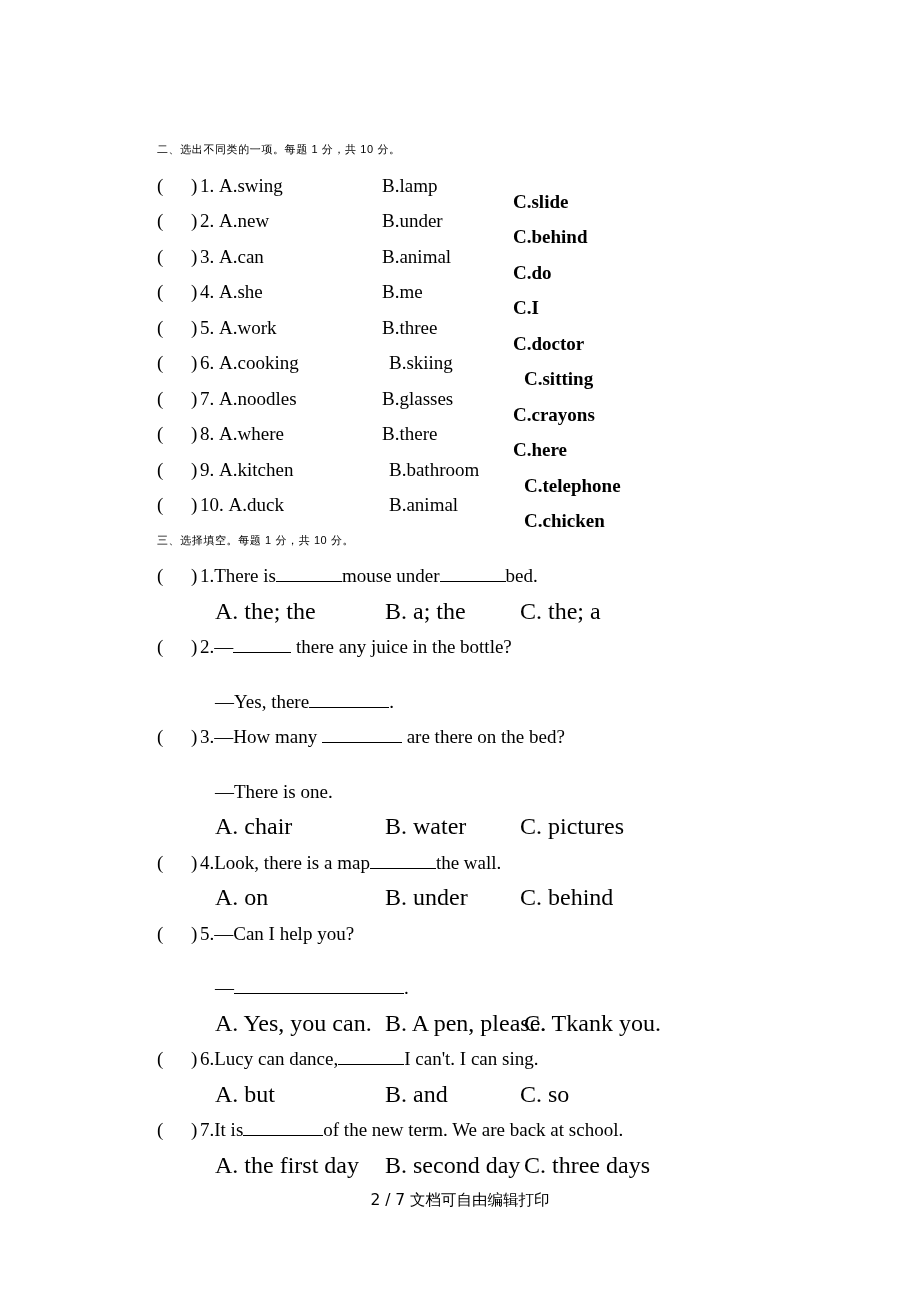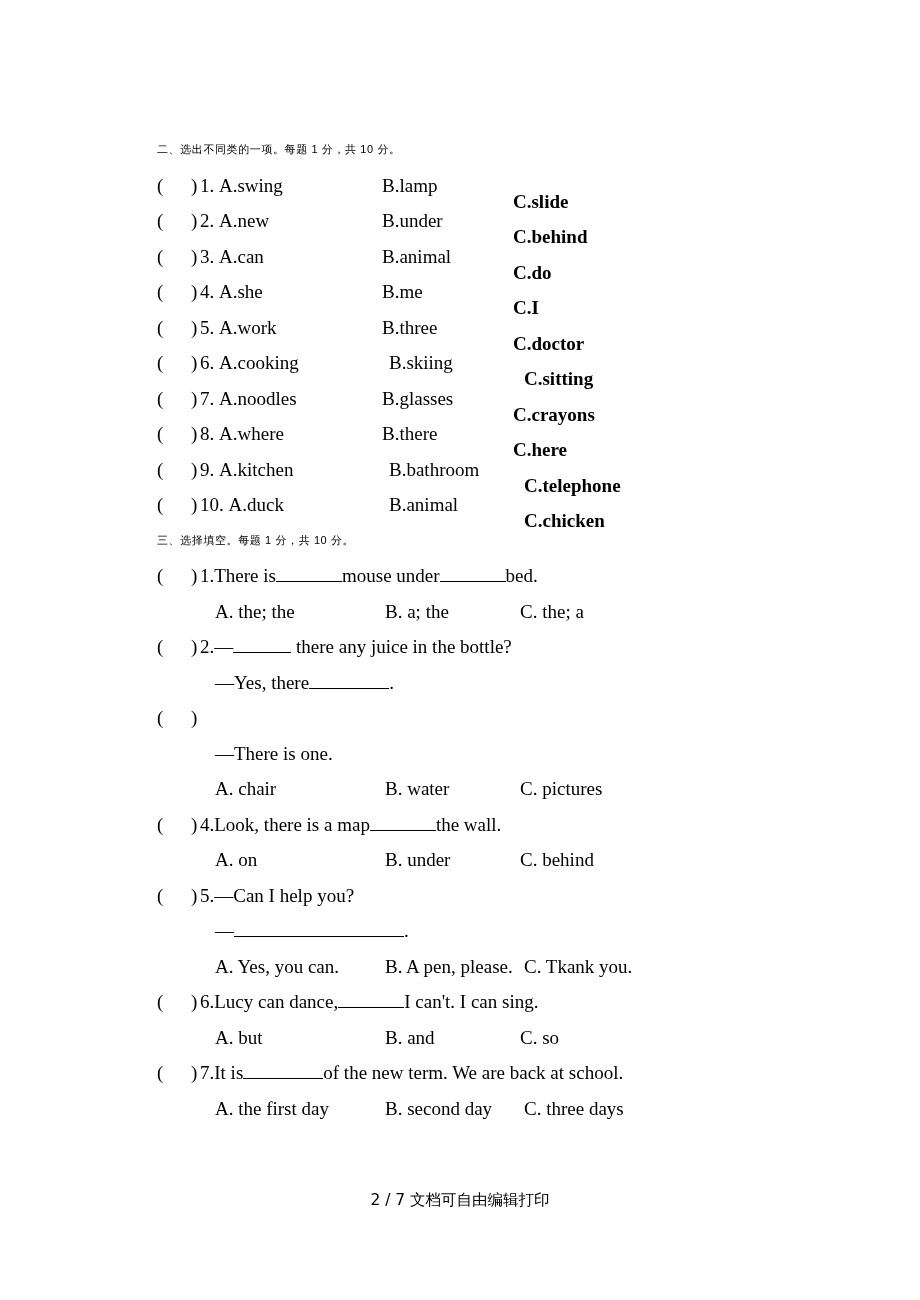"A. the; the" .choice-row { font-size: 19px -> 24px }
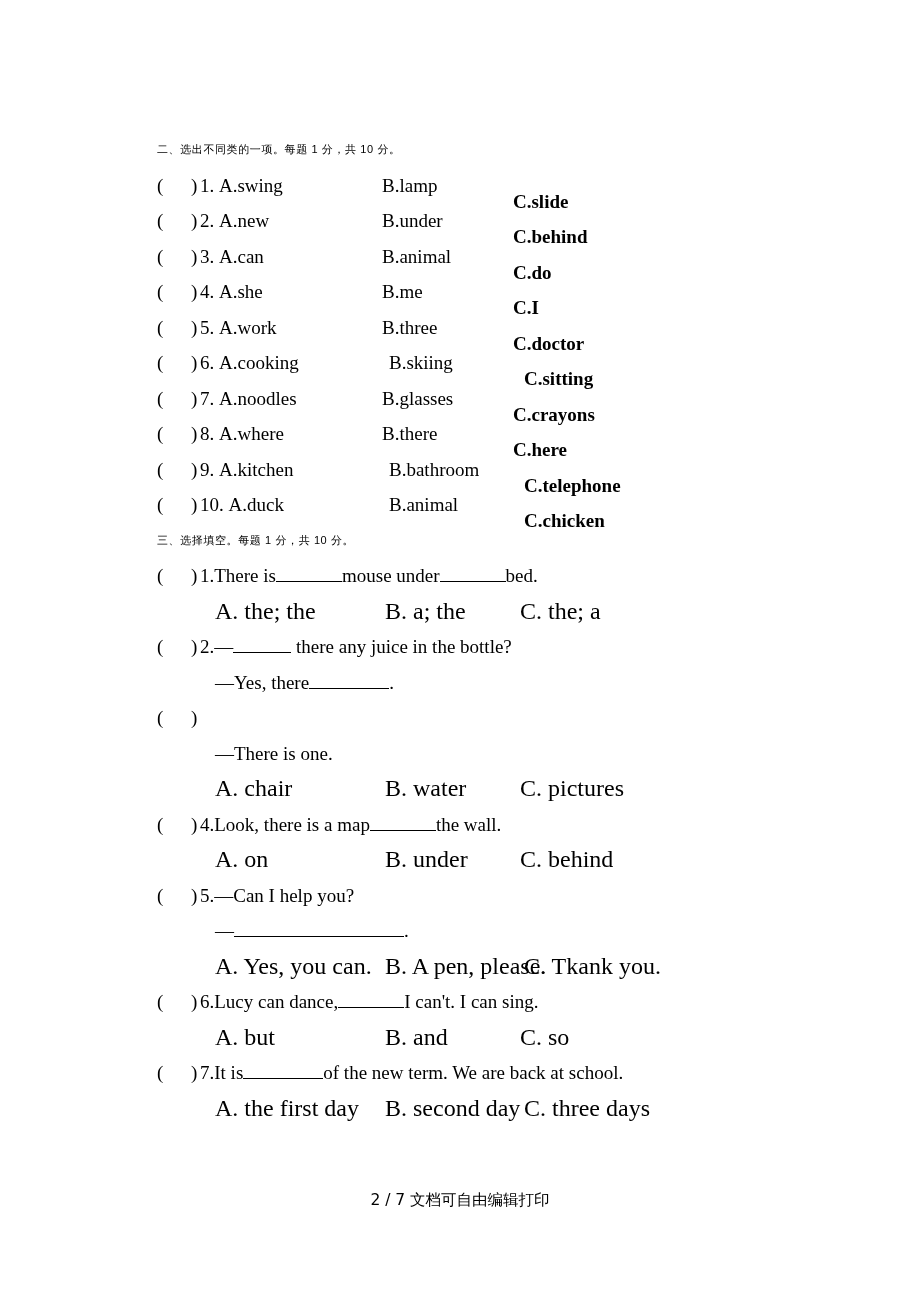"—Yes, there ." .cont-line { margin-top: none -> 19px }
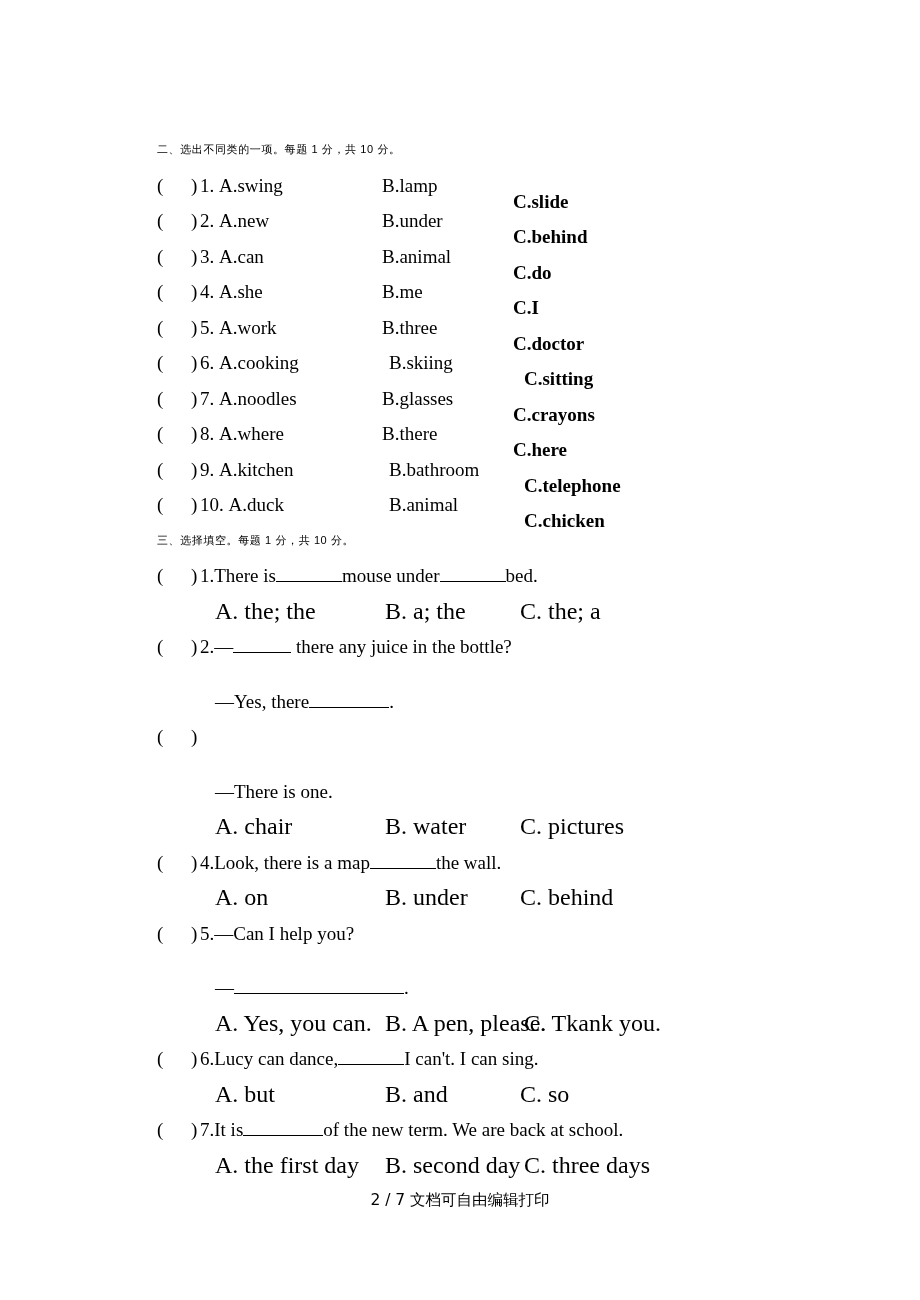"3.—How many are there on" span.stem { html: none -> <span><span>3.</span><span>—How many </span><span></span><span> are there on the bed?</span></span> }
